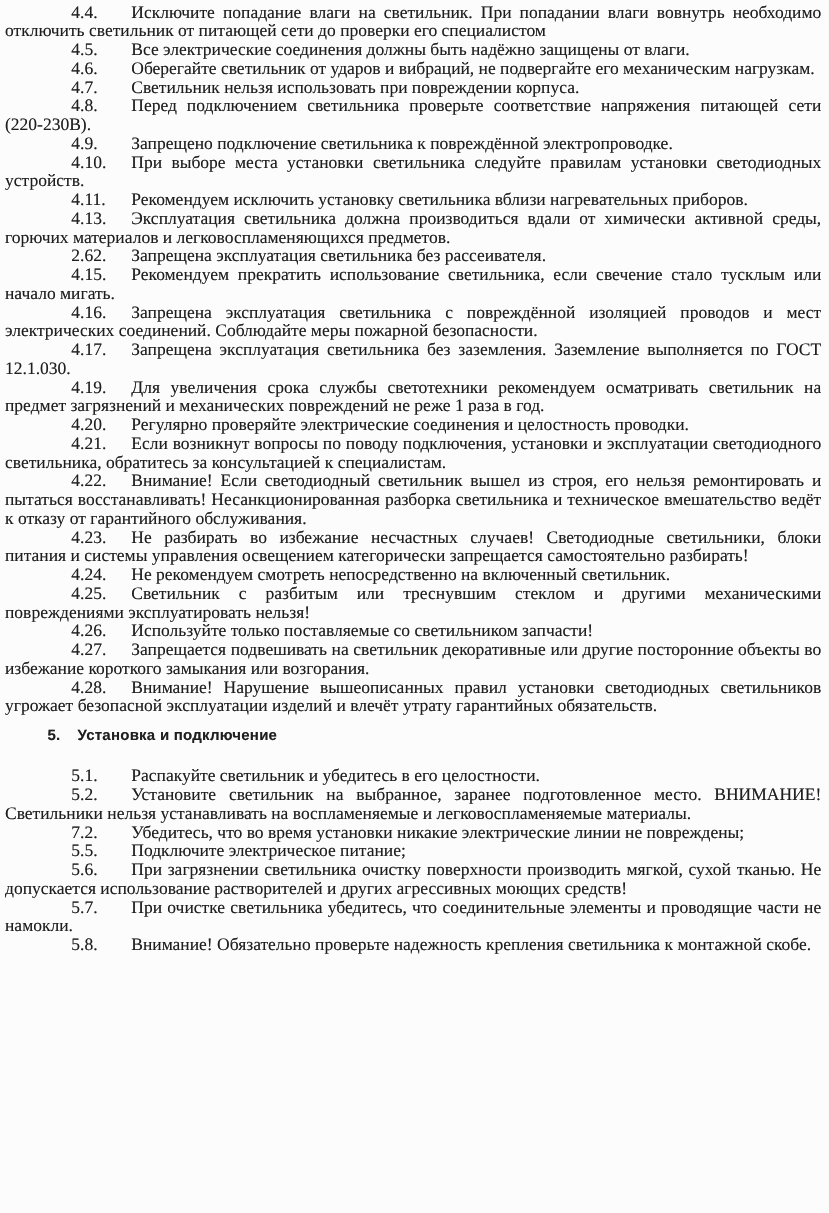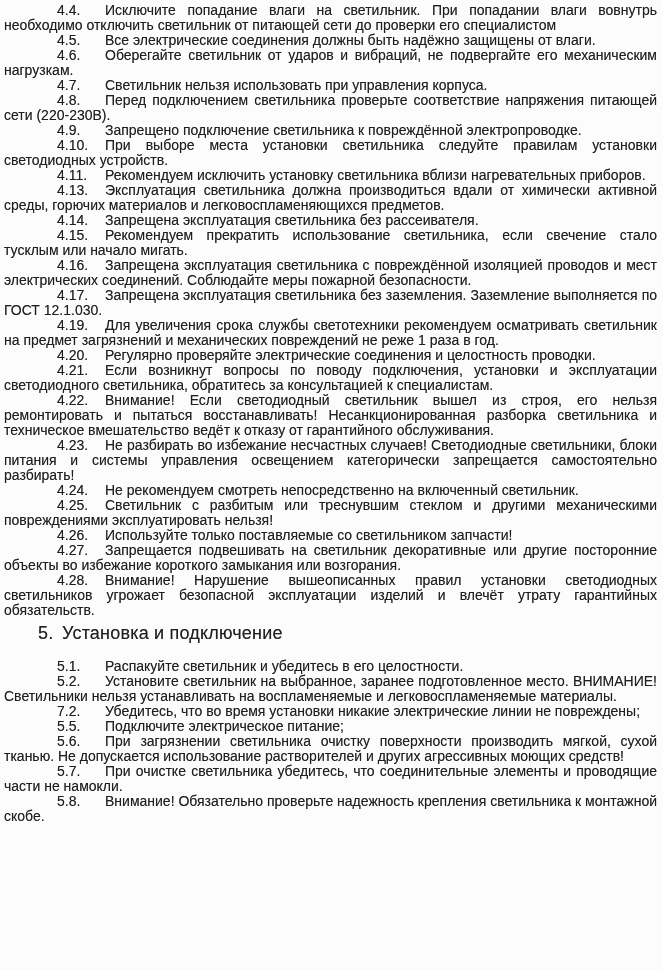"4.4. Исключите попадание влаги на" .clause { font-family: none -> Liberation Serif, serif }
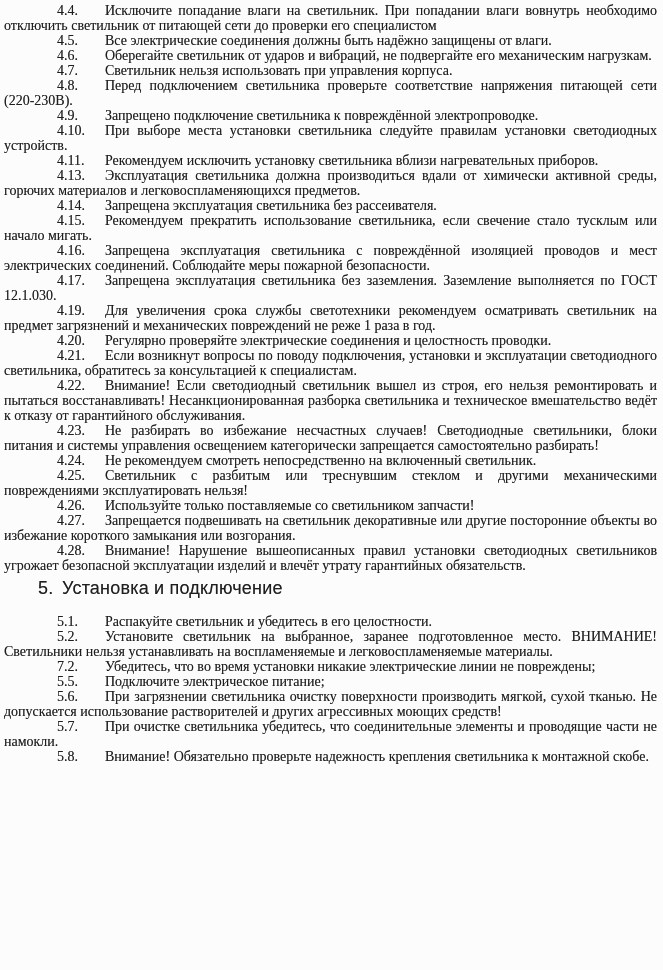"Светильник нельзя использовать при" span.ctext { text: управления -> повреждении }
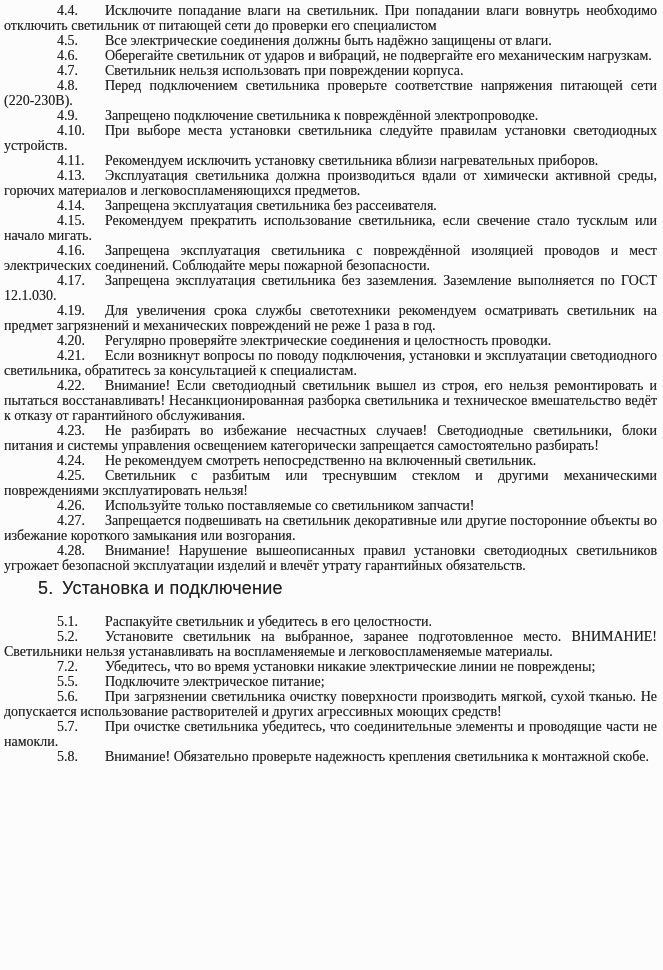"4.14." span.cnum { text: 4.14 -> 2.62 }
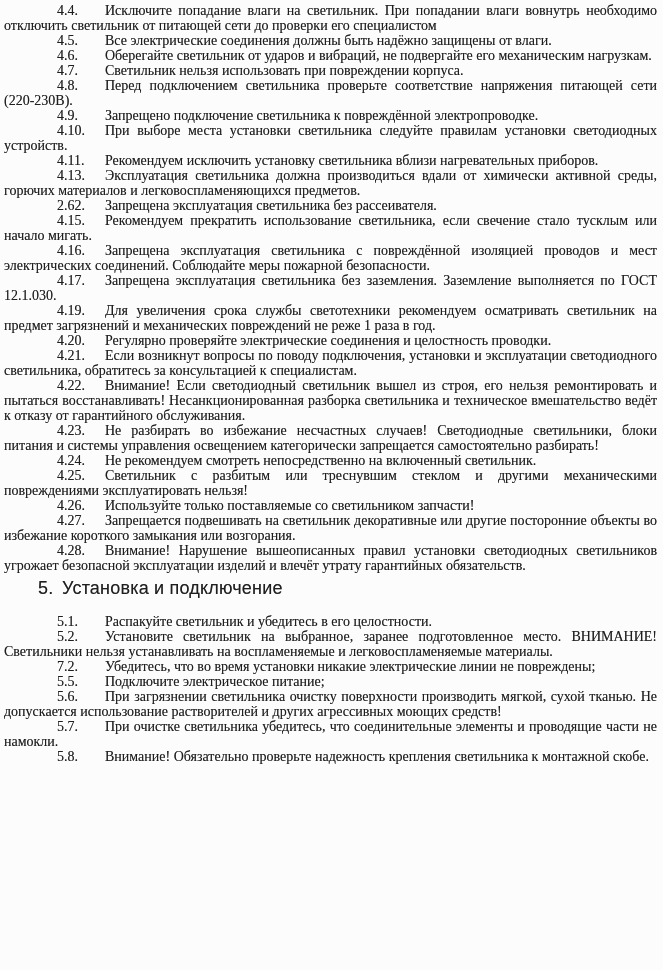"5. Установка и подключение" .heading { font-size: 18px -> 12px; font-weight: normal -> bold }
